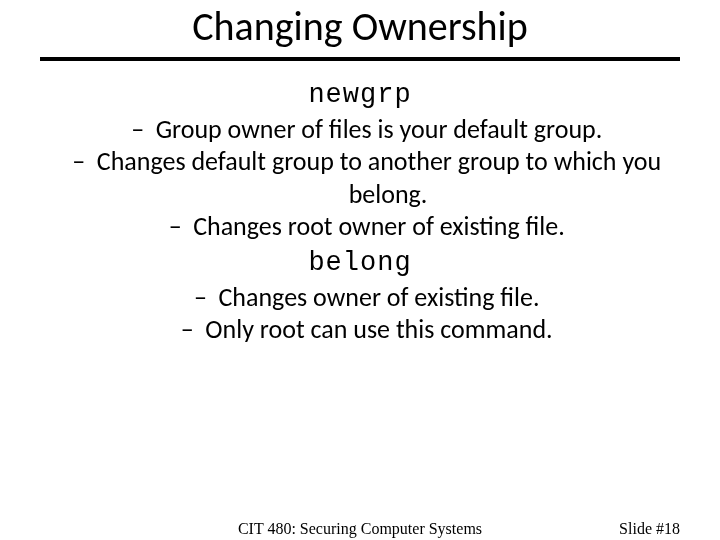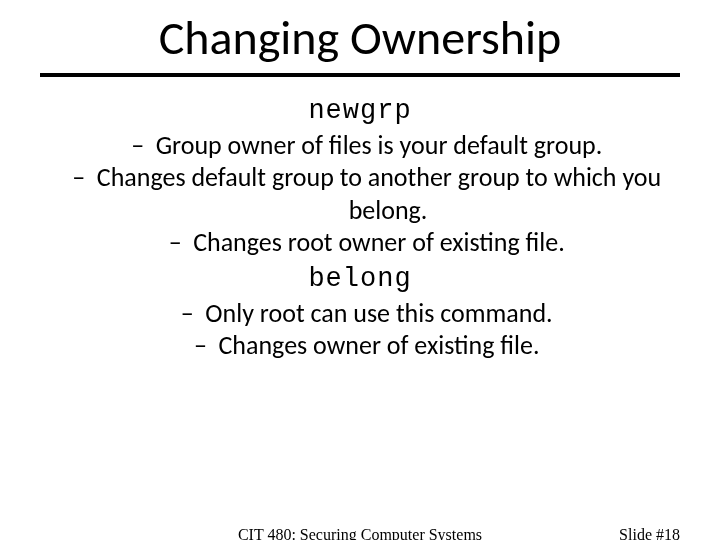"Changing Ownership" .title { font-size: 48px -> 40px; margin-top: 8px -> 2px }
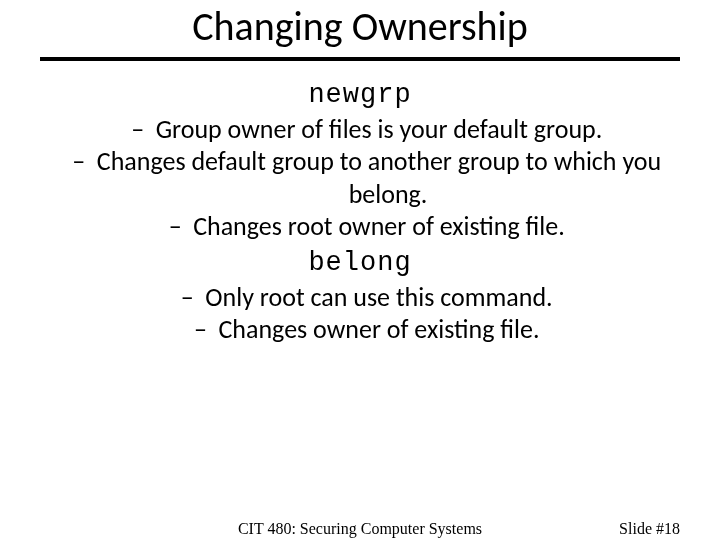"– Only root can use" div.sub { order: before "– Changes owner of existing" -> after "– Changes owner of existing" }
